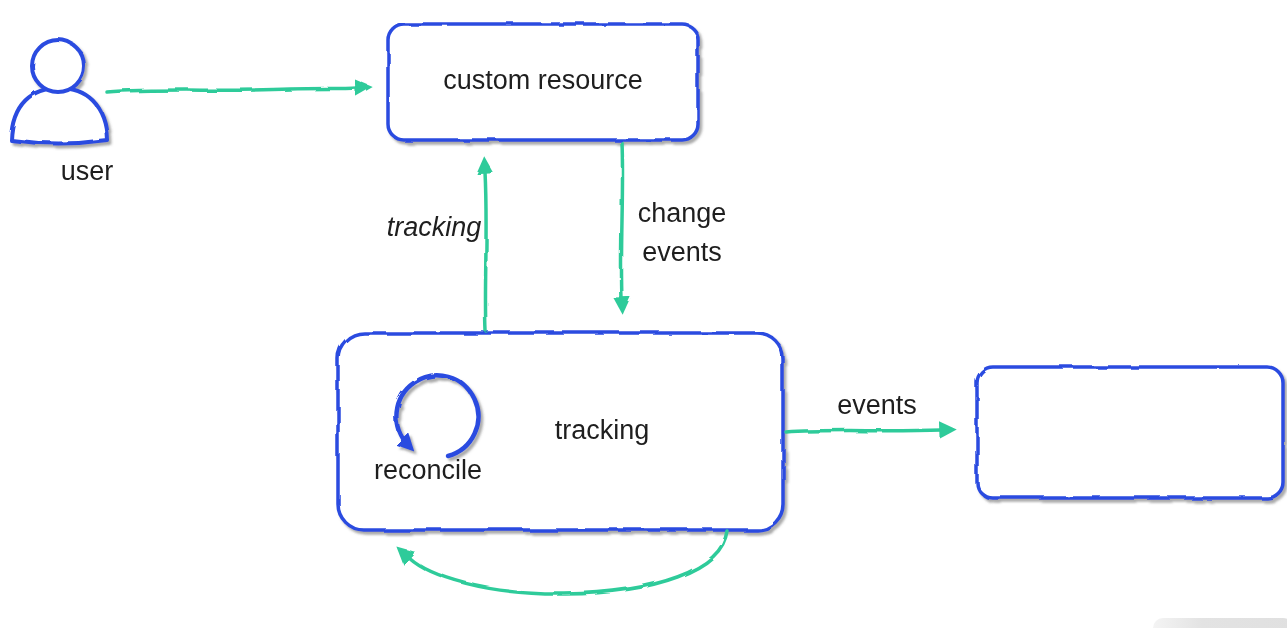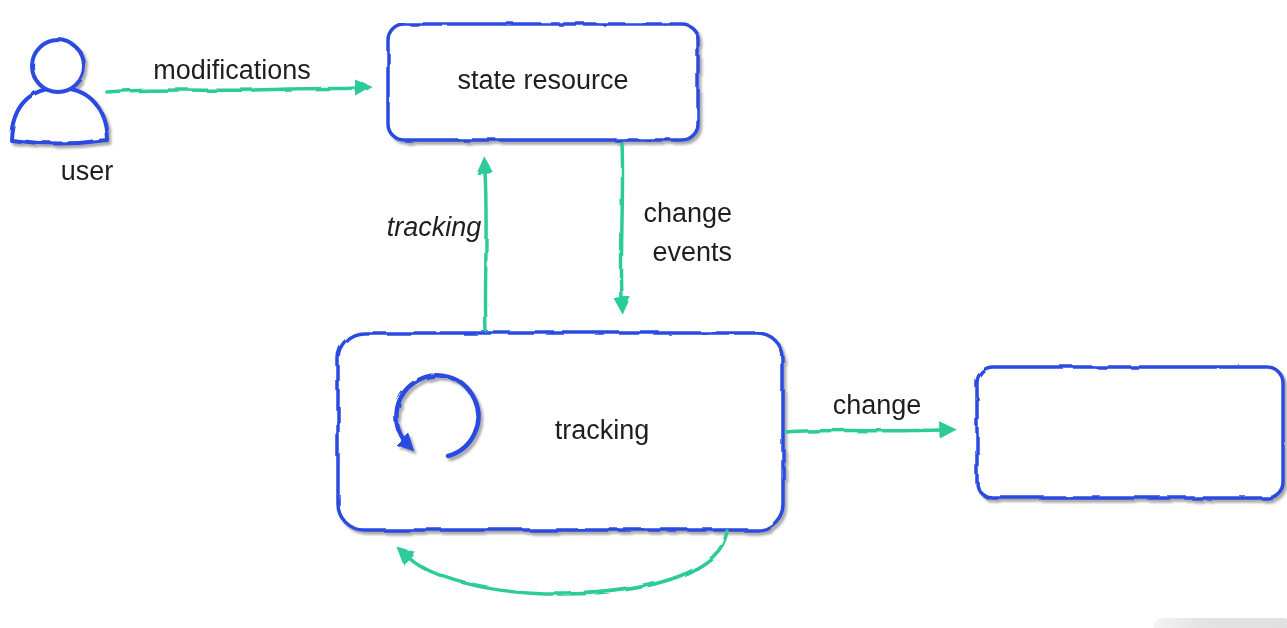"modifications" div.lbl { html: <div>modifications</div> -> none }
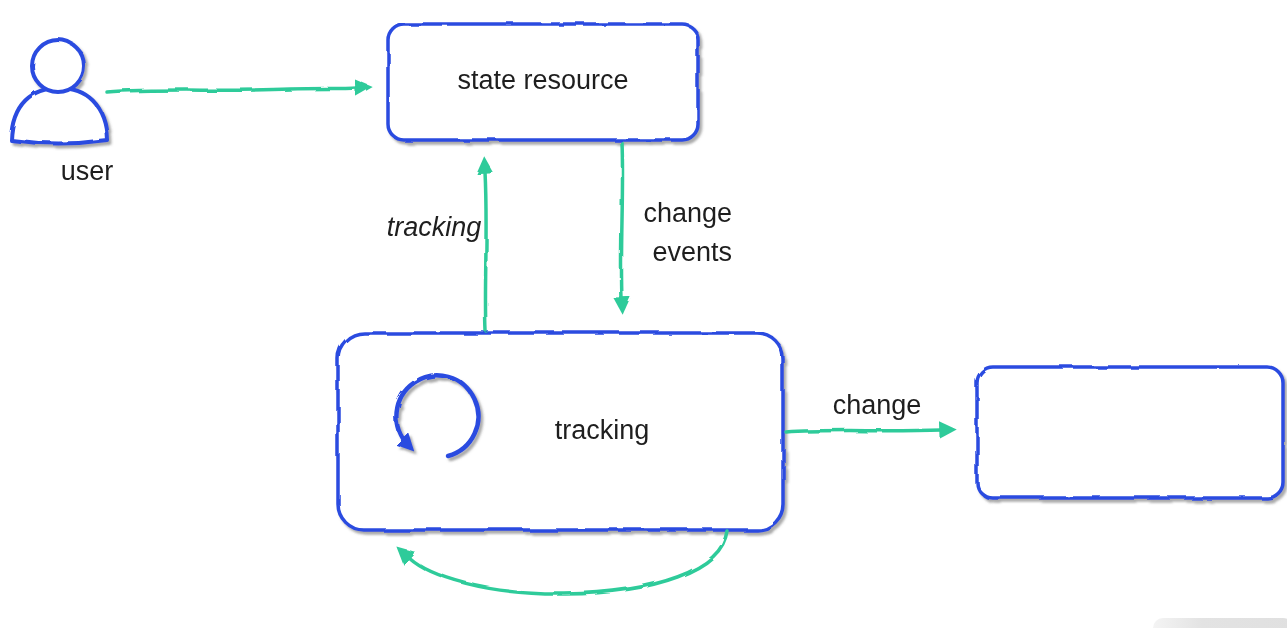"state resource" div.lbl { text: state -> custom }
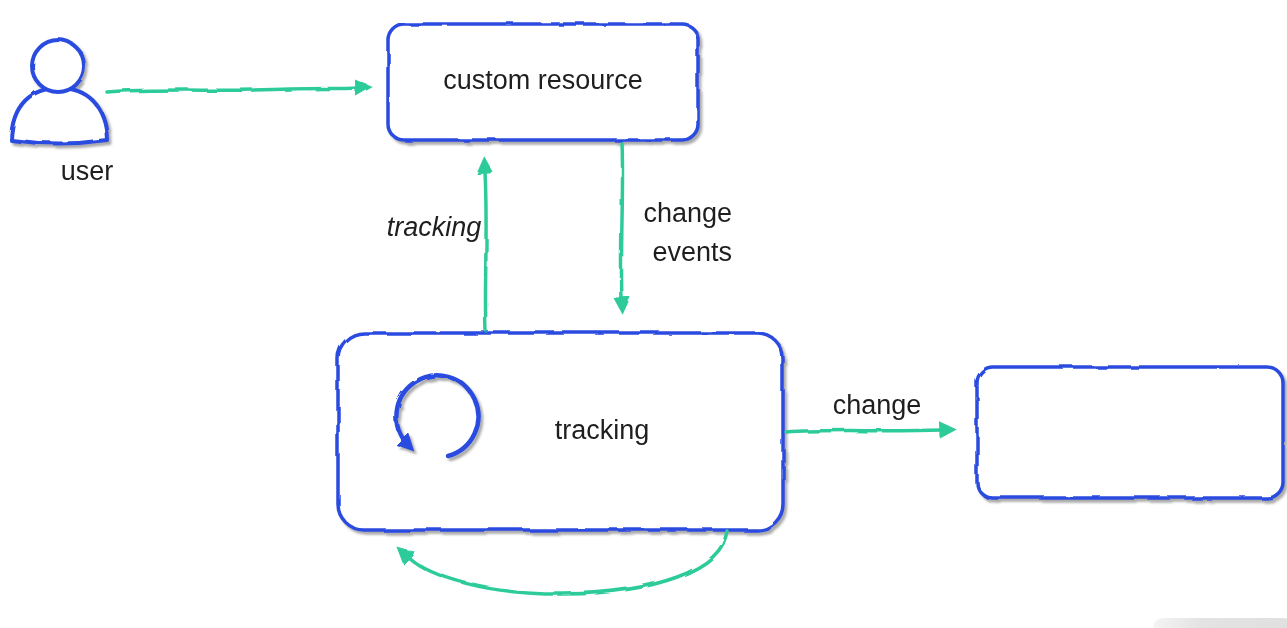"change events" .lbl.block { text-align: right -> center }
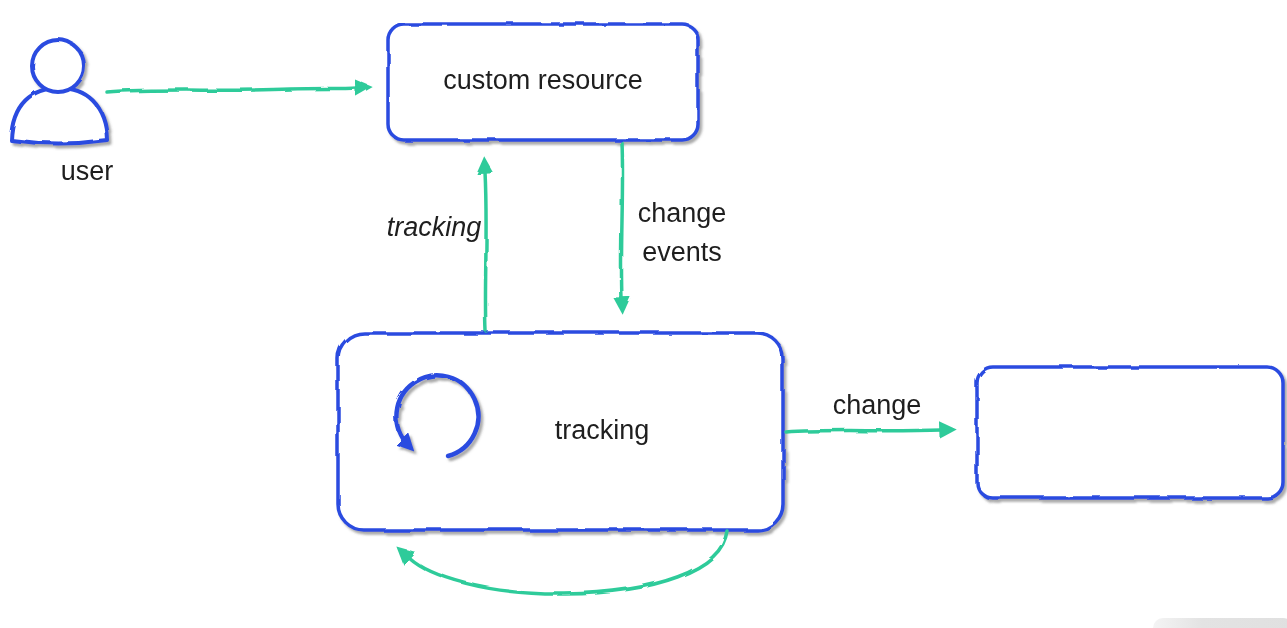"change" div.lbl { text: change -> events }
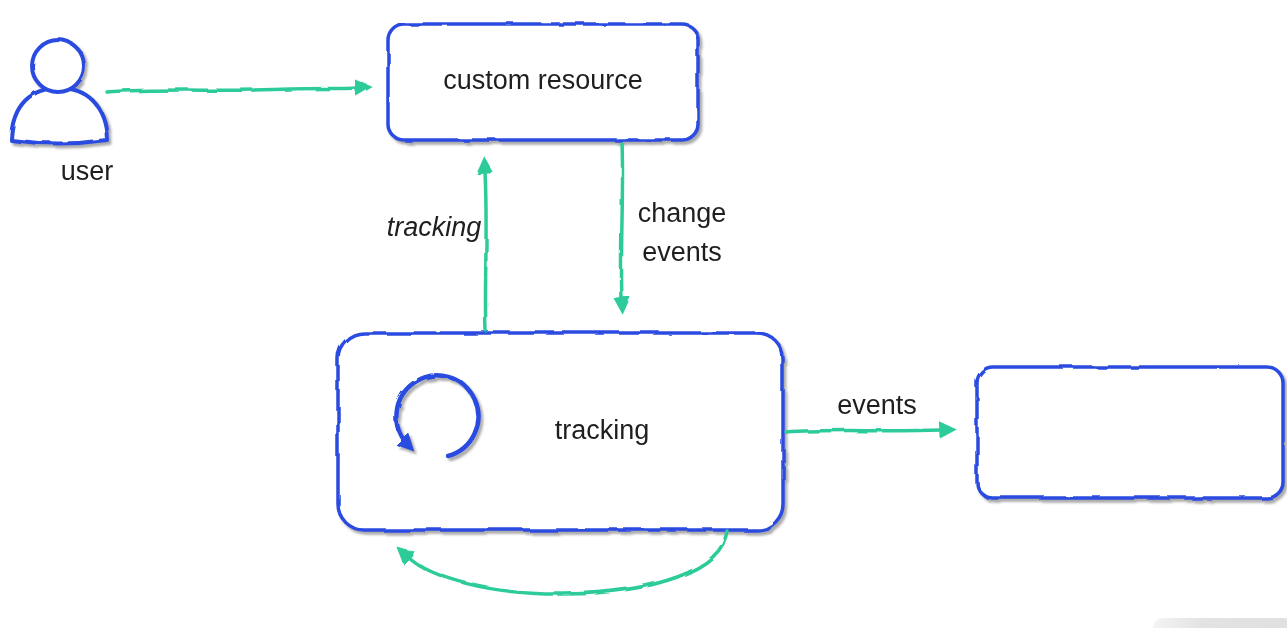"reconcile" div.lbl { html: none -> <div>reconcile</div> }
